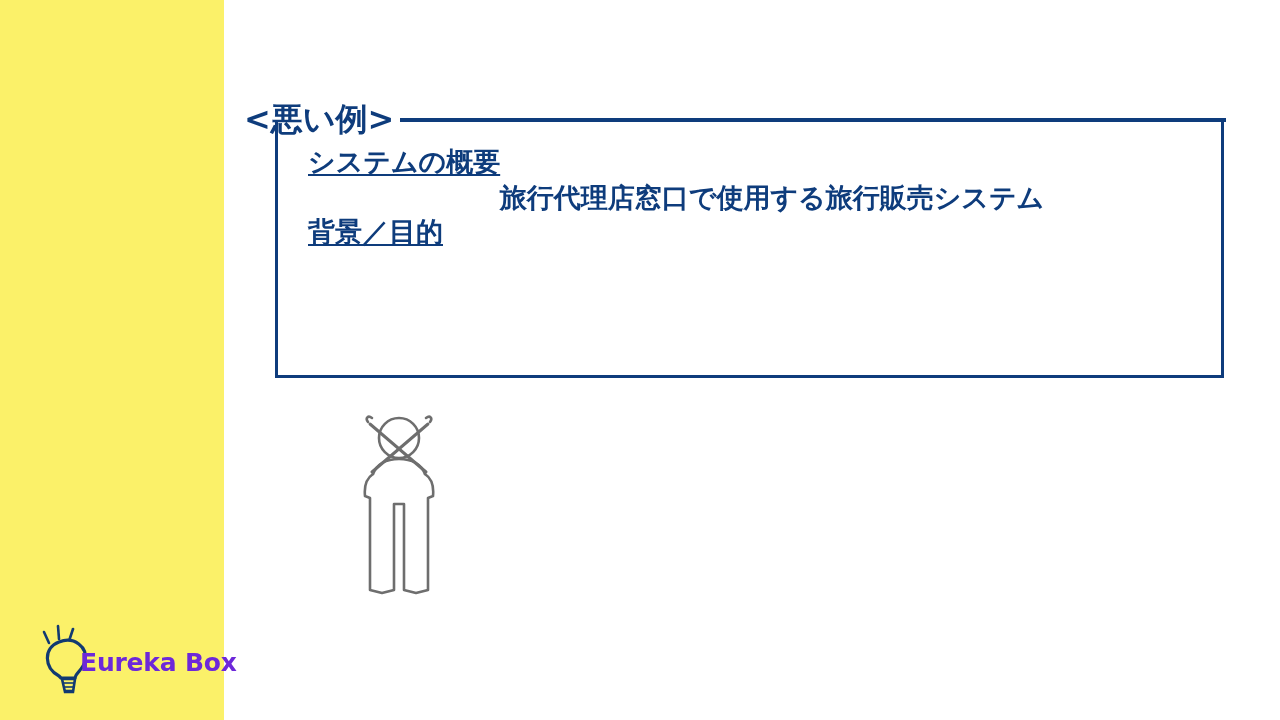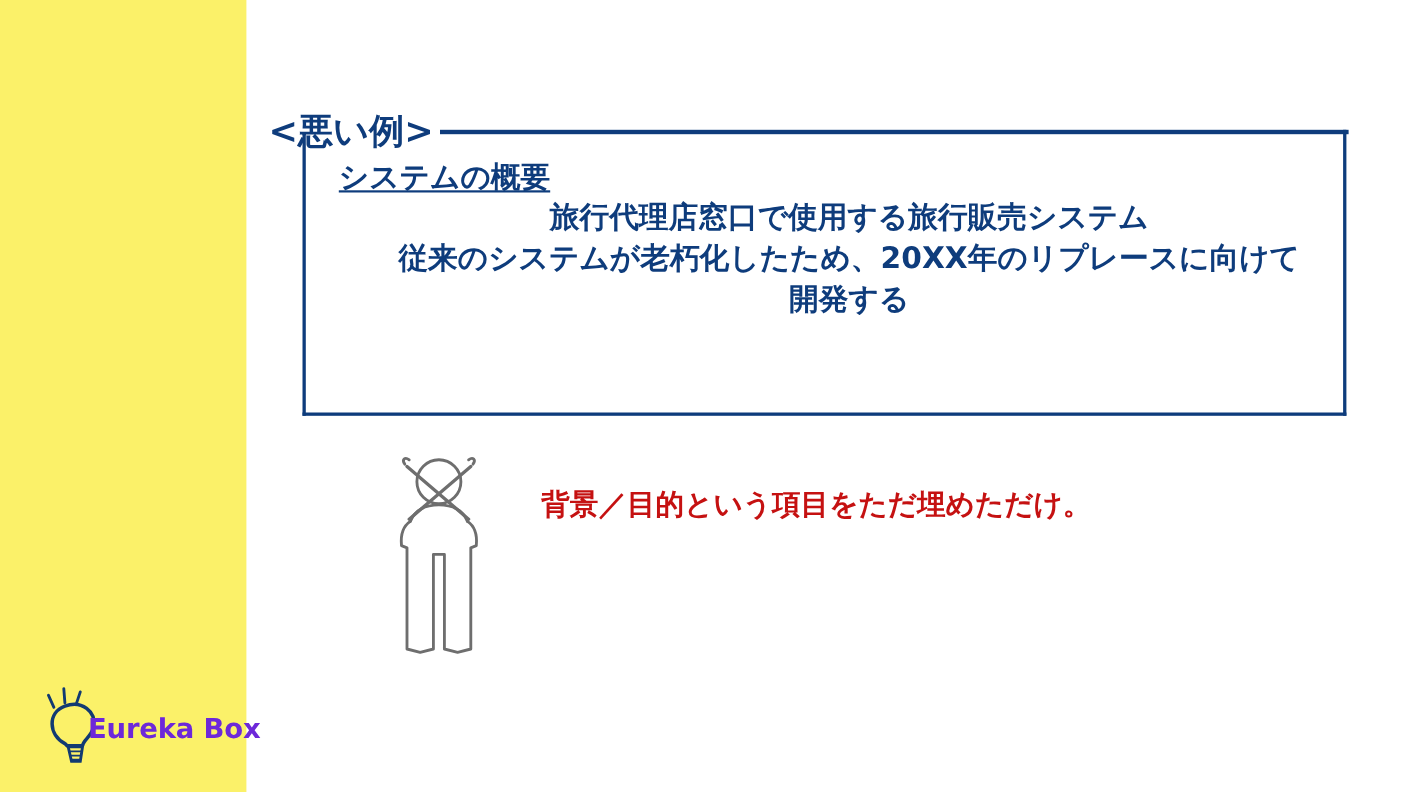"背景／目的" div.grp-title { html: none -> <div>背景／目的</div> }
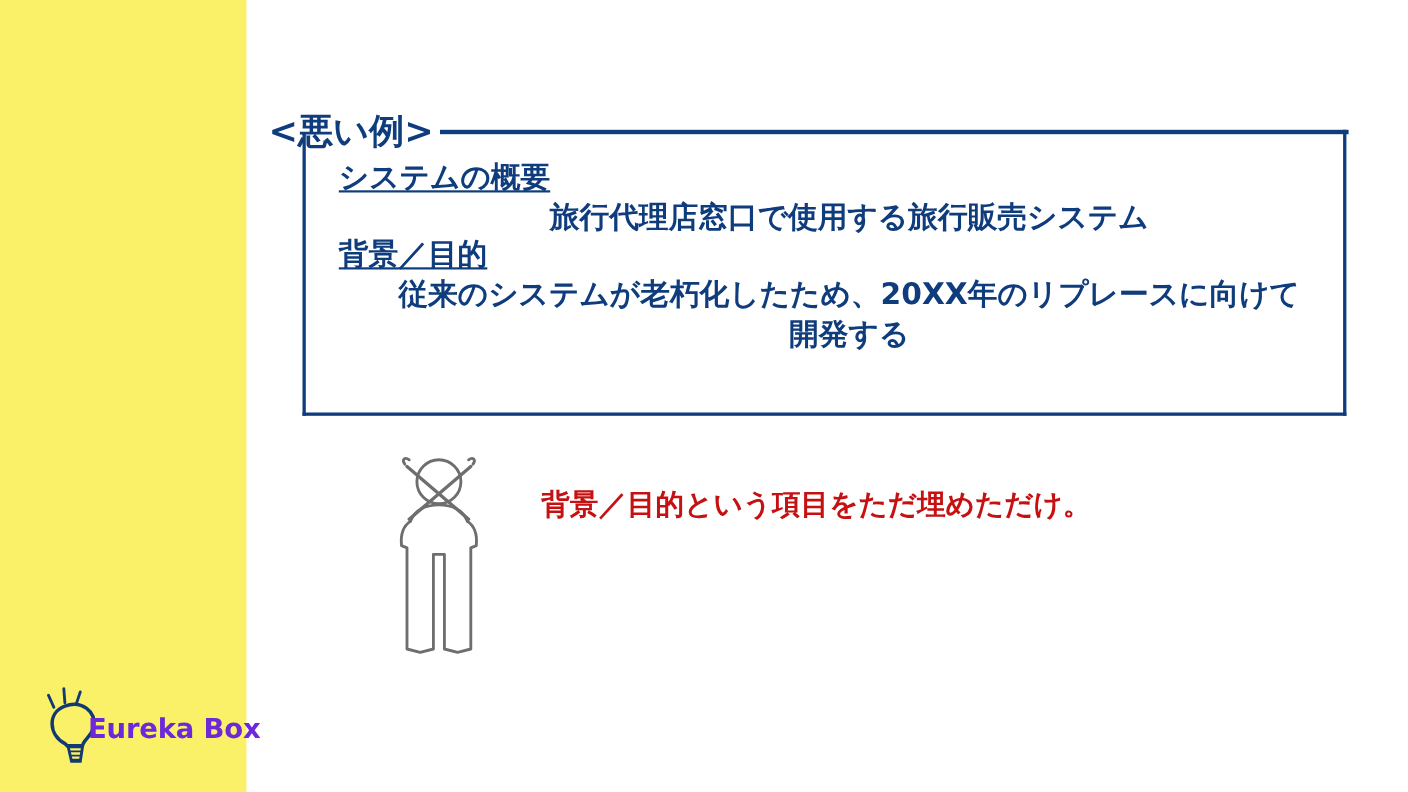"従来のシステムが老朽化したため、20XX年のリプレースに向けて" div.grp-body { html: <div>従来のシステムが老朽化したため、20XX年のリプレースに向けて 開発する</div> -> none }
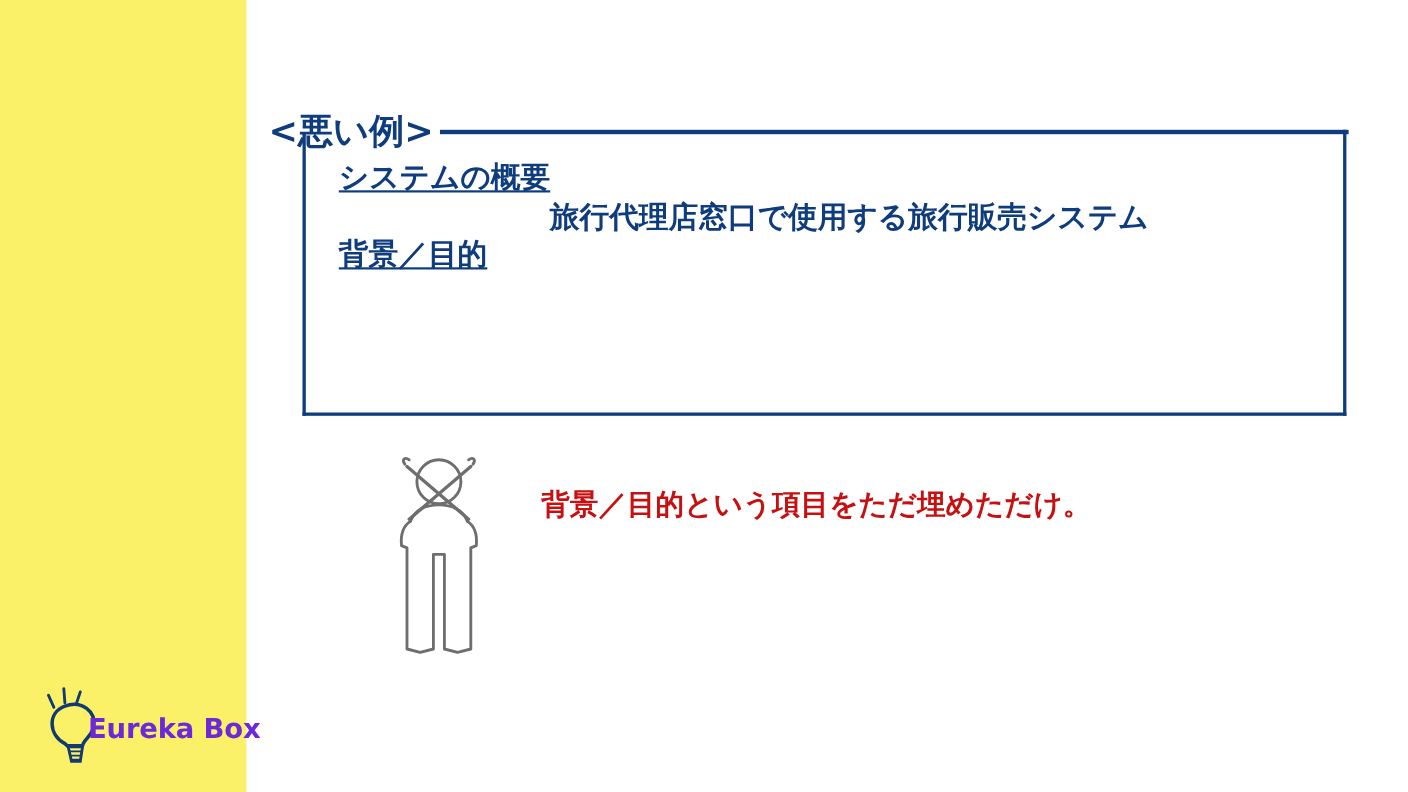"背景／目的という項目をただ埋めただけ。" div.note-line { html: <div>背景／目的という項目をただ埋めただけ。</div> -> none }
